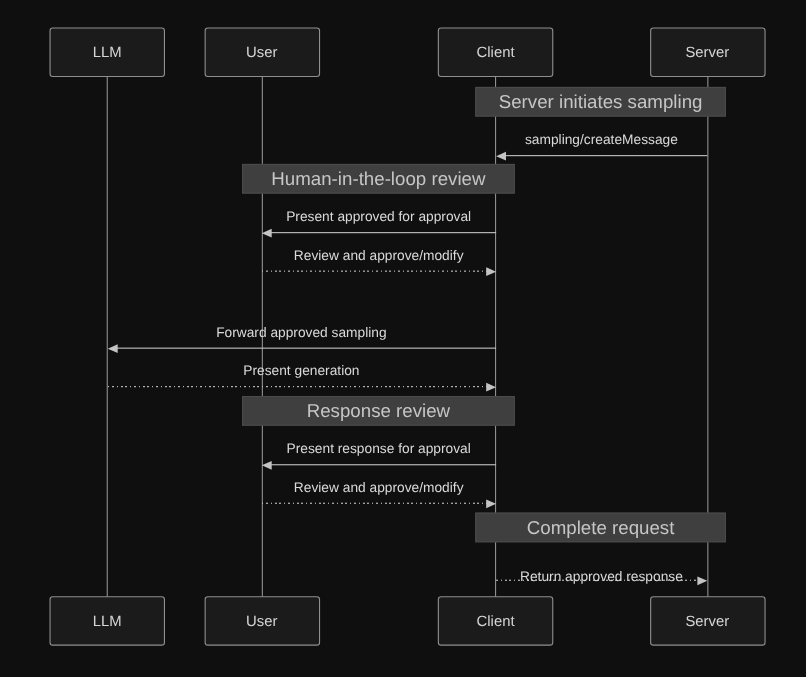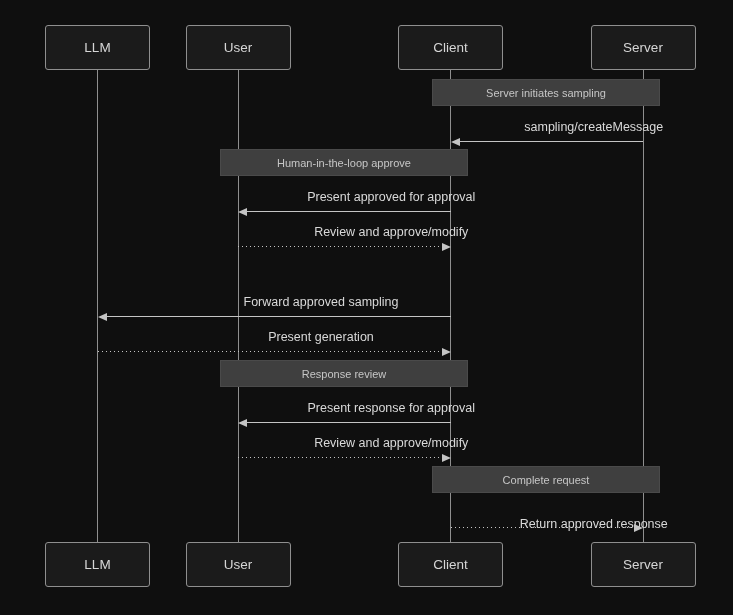"Server initiates sampling" .note { font-size: 11px -> 17px }
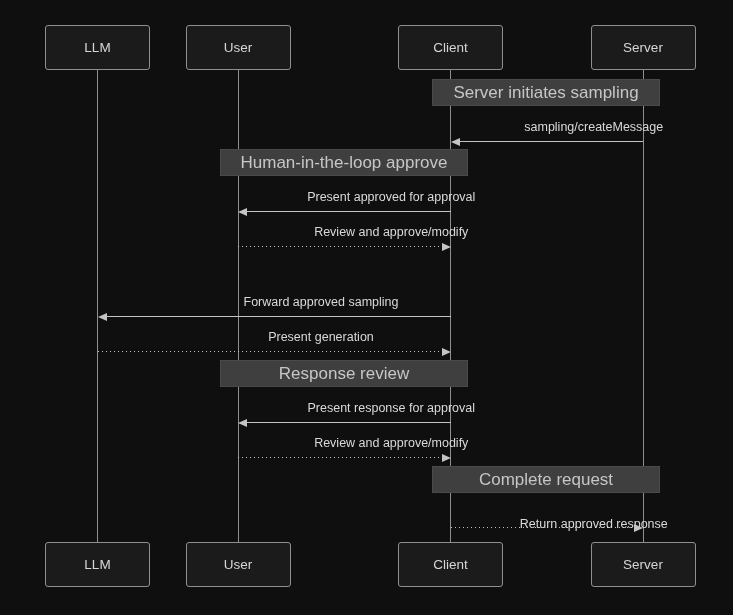"sampling/createMessage" .msg-label { padding-left: 47px -> none }
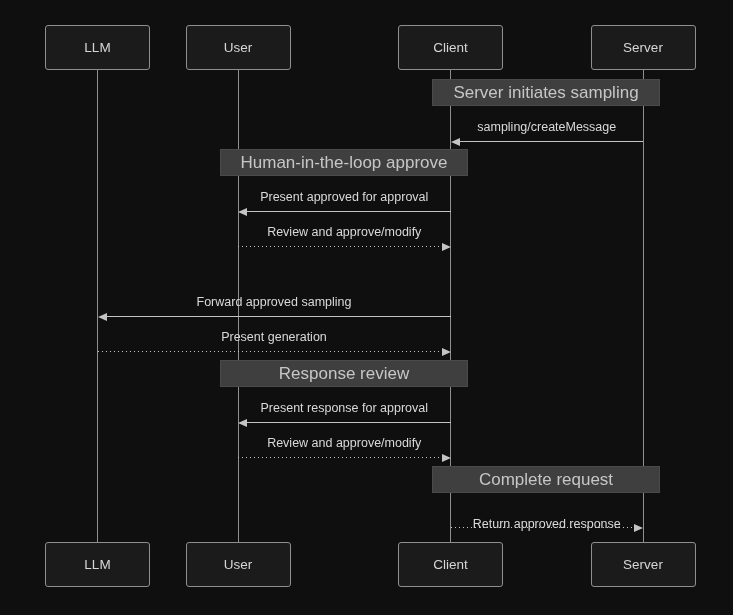"Human-in-the-loop approve" div.note { text: approve -> review }
